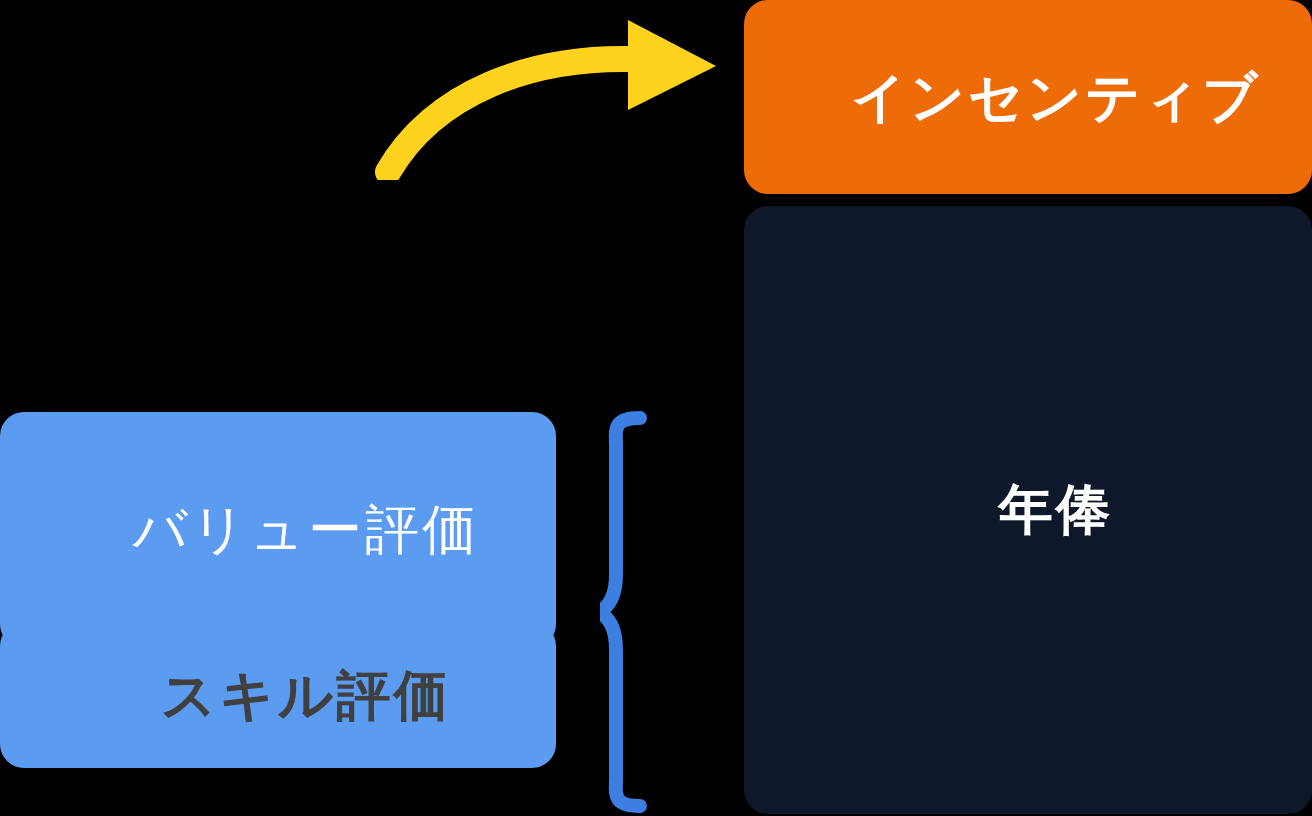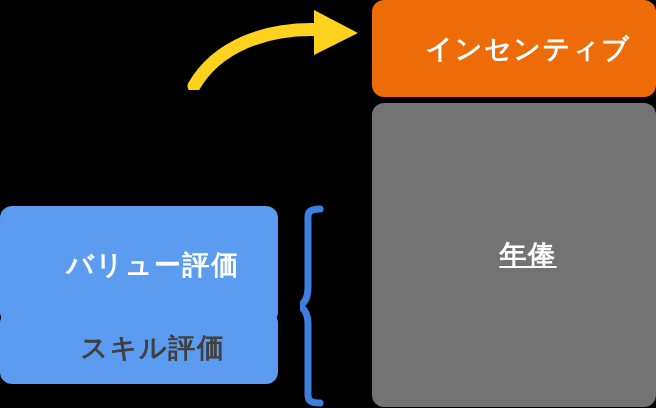"バリュー評価" .box-value { font-weight: 700 -> 400 }
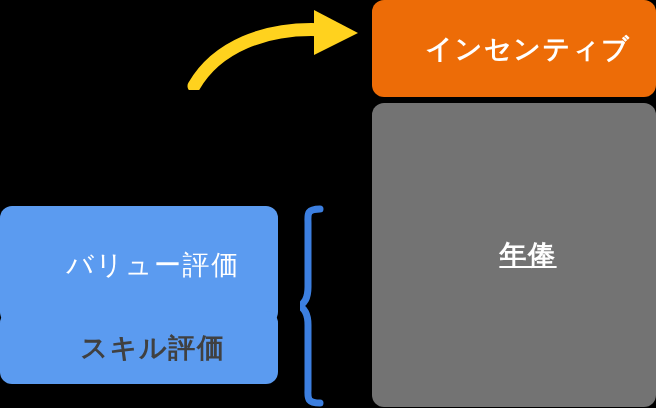"年俸" .box-salary { background: #737373 -> #0f172a; text-decoration: underline -> none }
